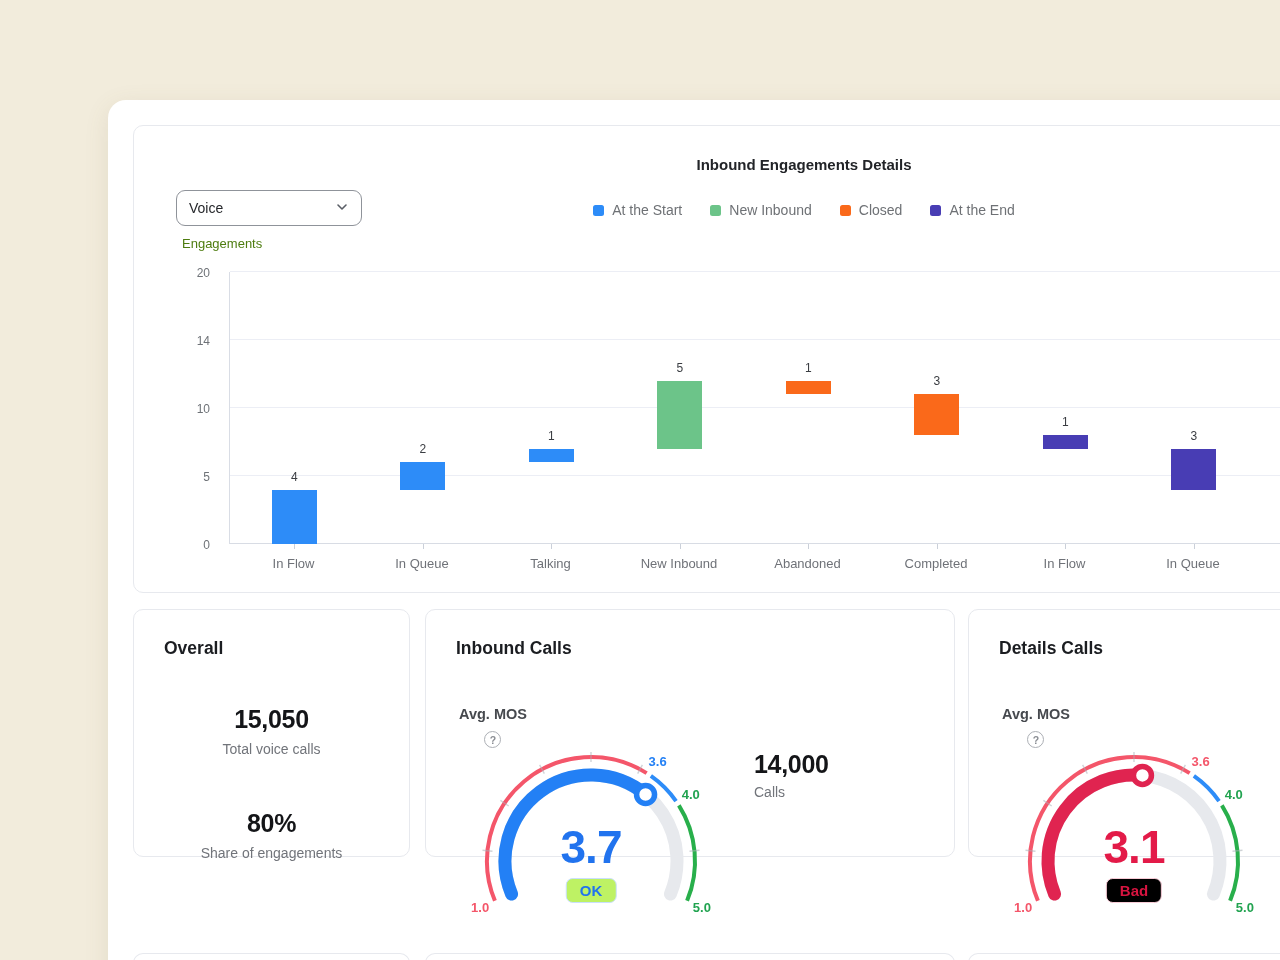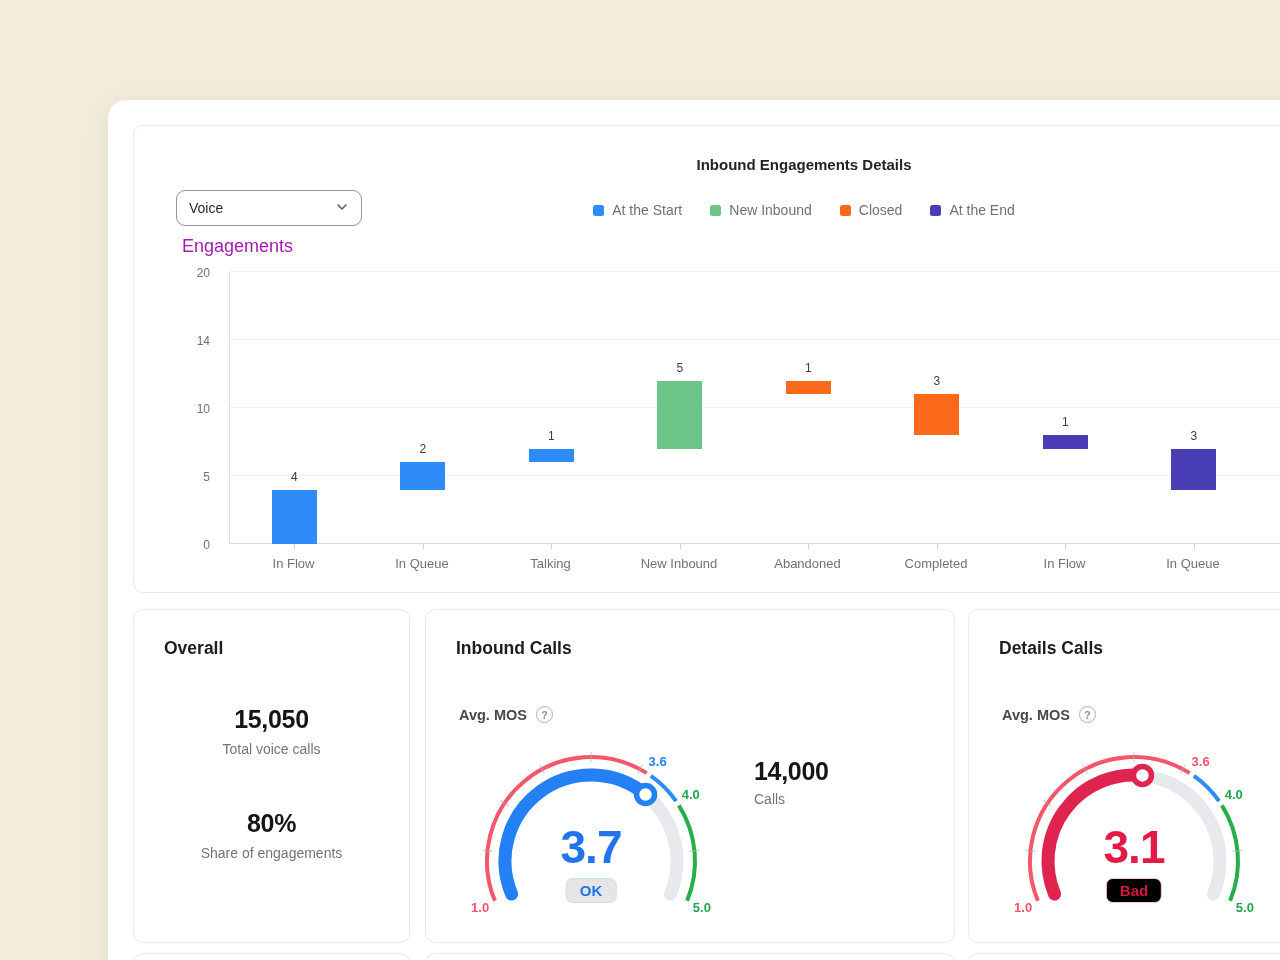"Engagements" .axis-title { color: #a21caf -> #4d7c0f; font-size: 18px -> 13px }
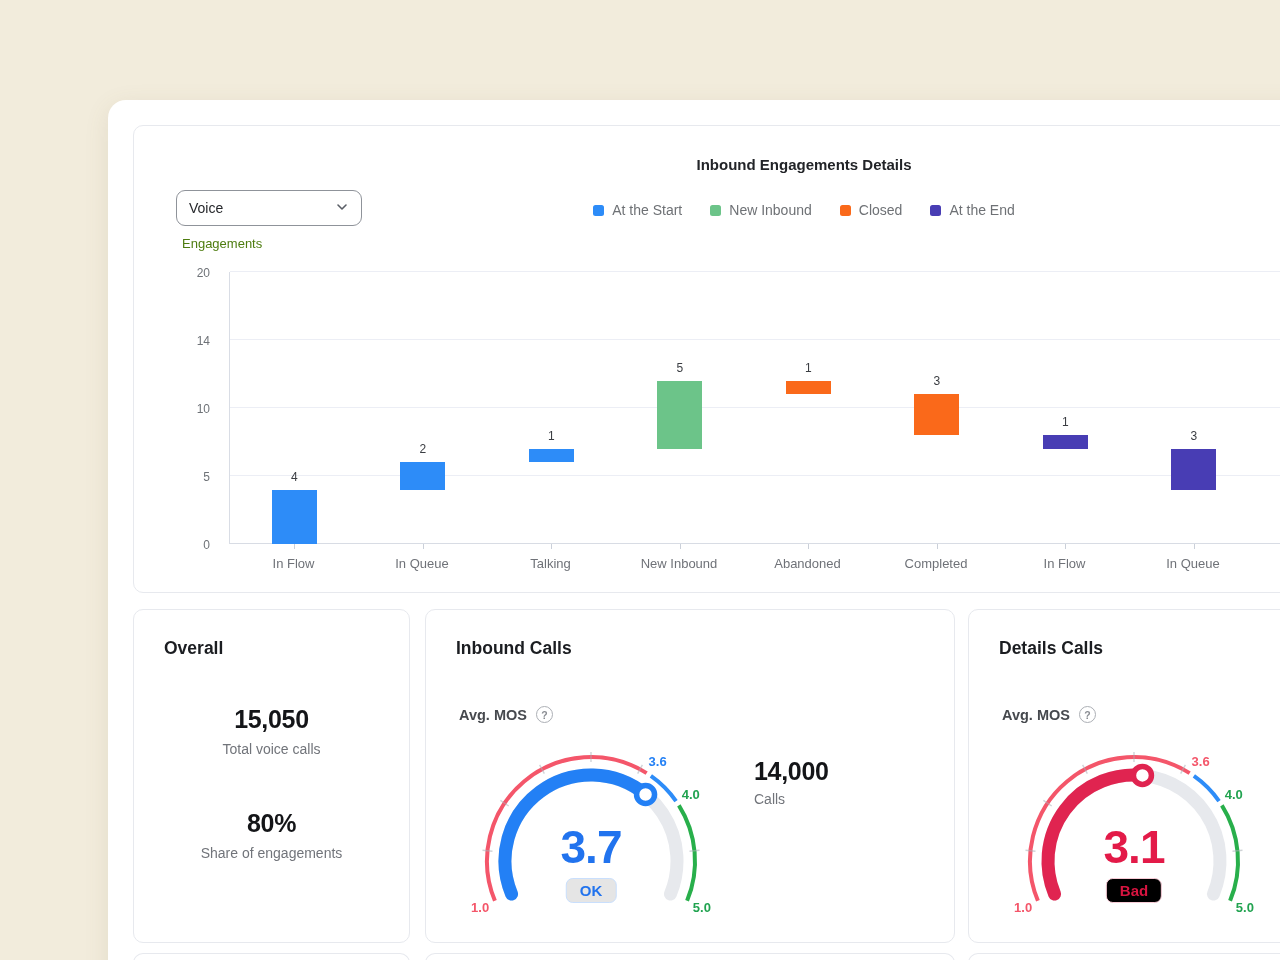"Overall" .stat-card { height: 334px -> 248px }
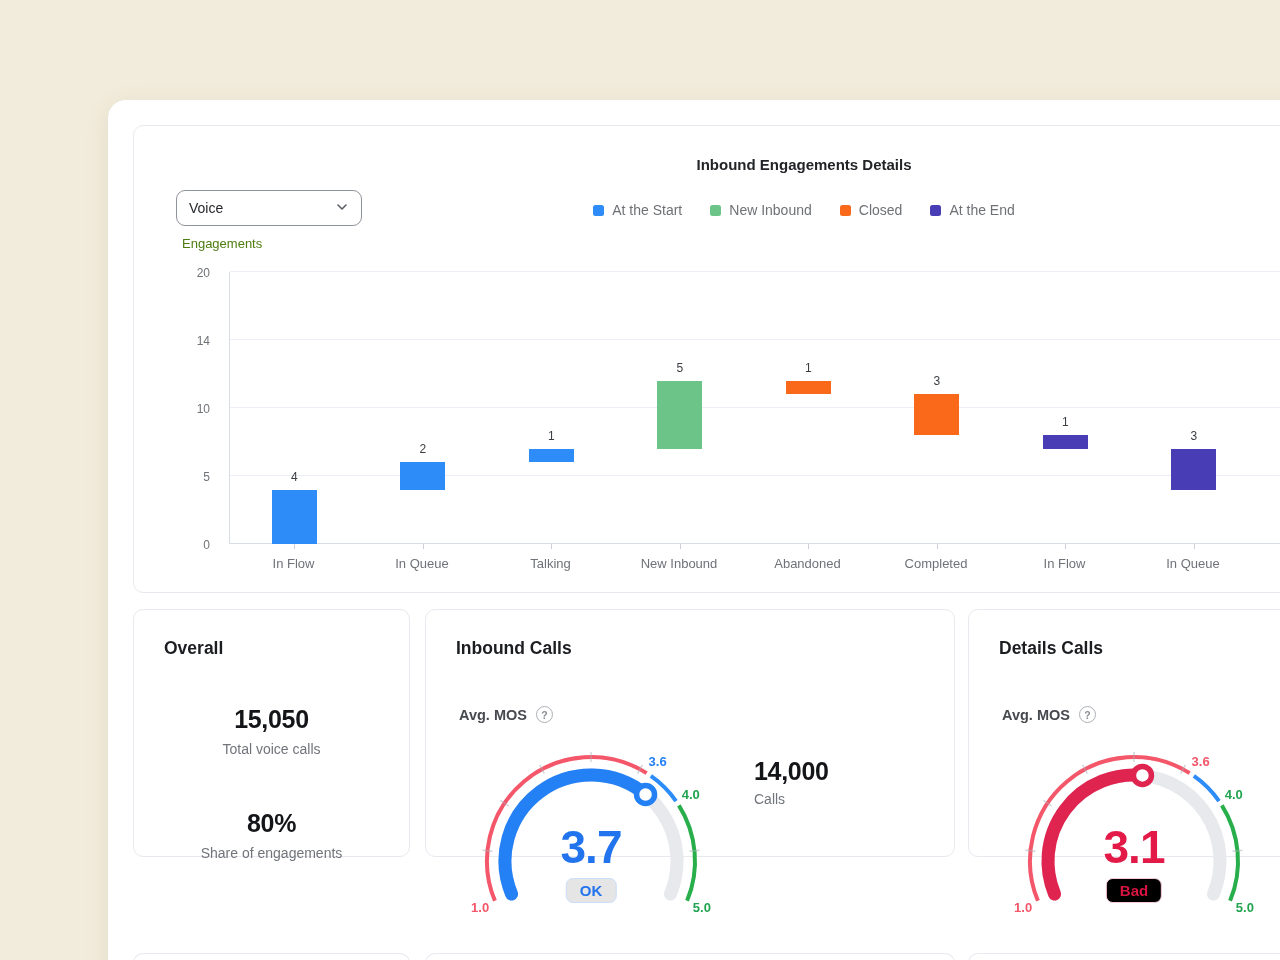"Avg. MOS" .metric-head { flex-direction: none -> column }
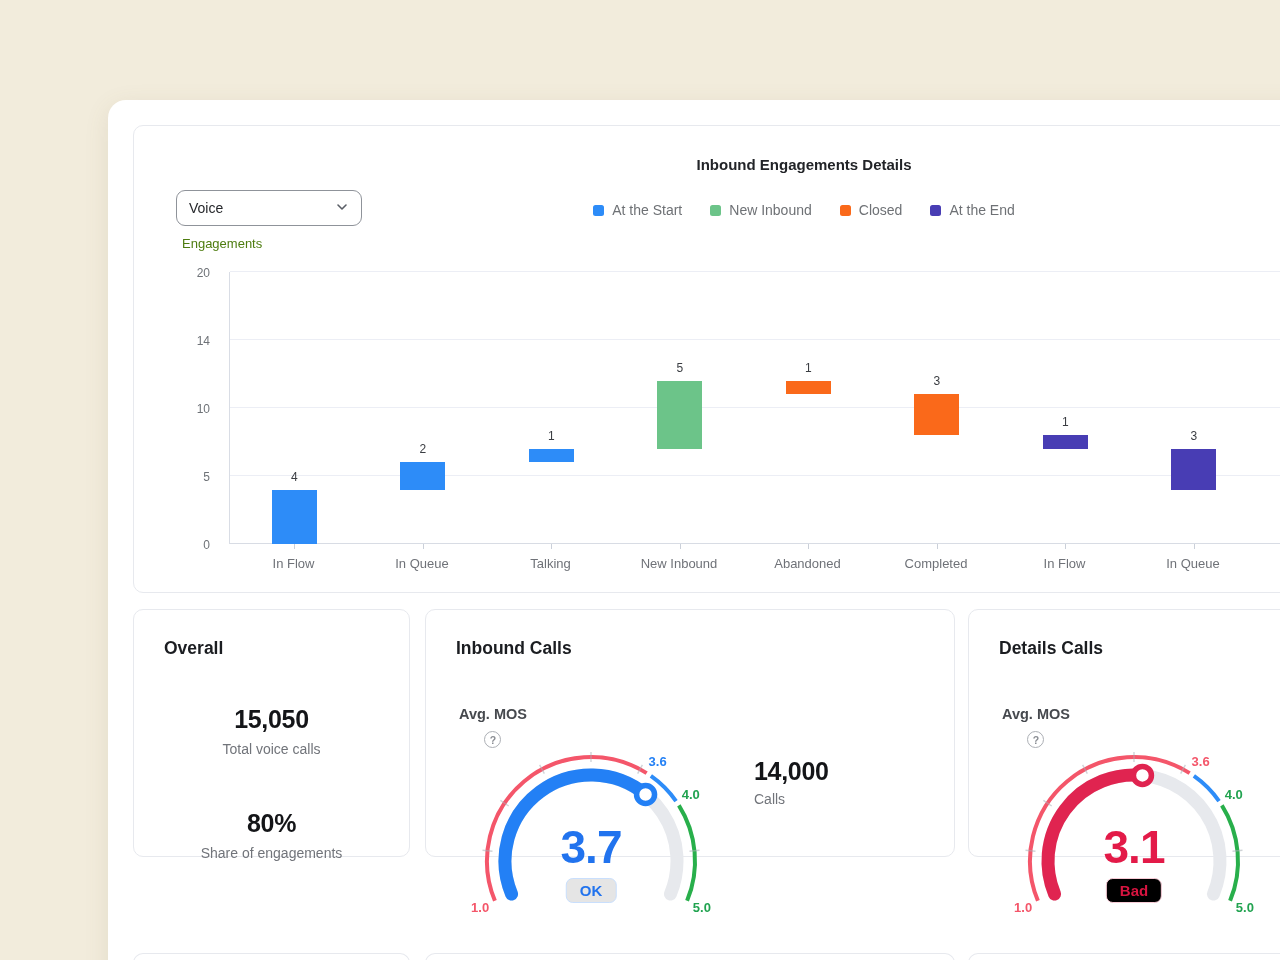"14,000" .side-stats { top: 147px -> 140px }
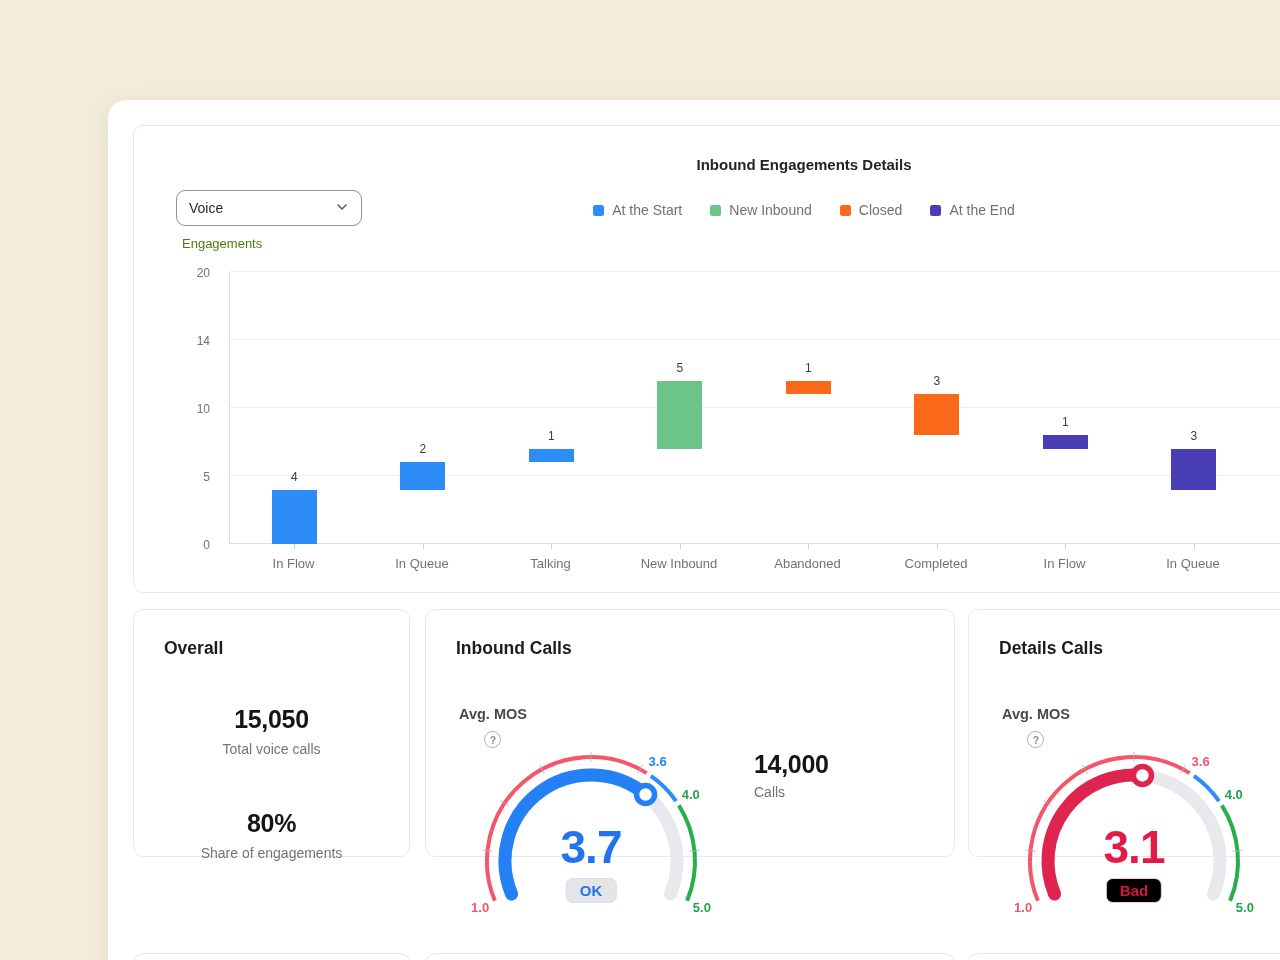"OK" div.gauge-badge { background: #e5e5e5 -> #bef264 }
